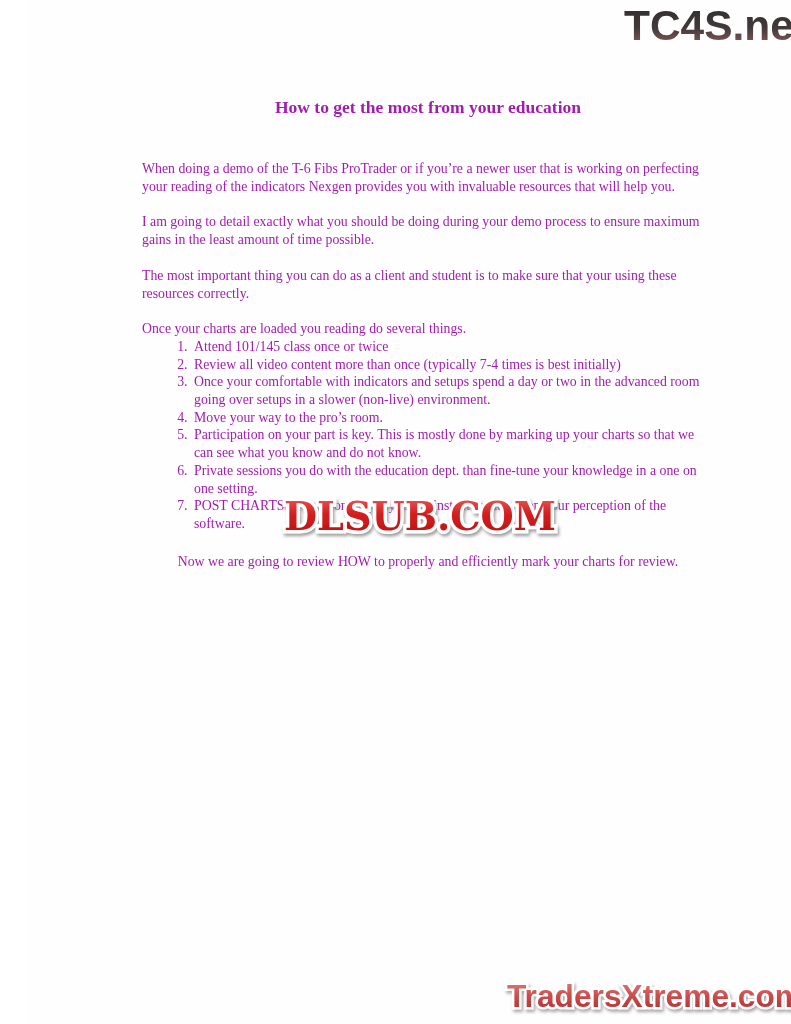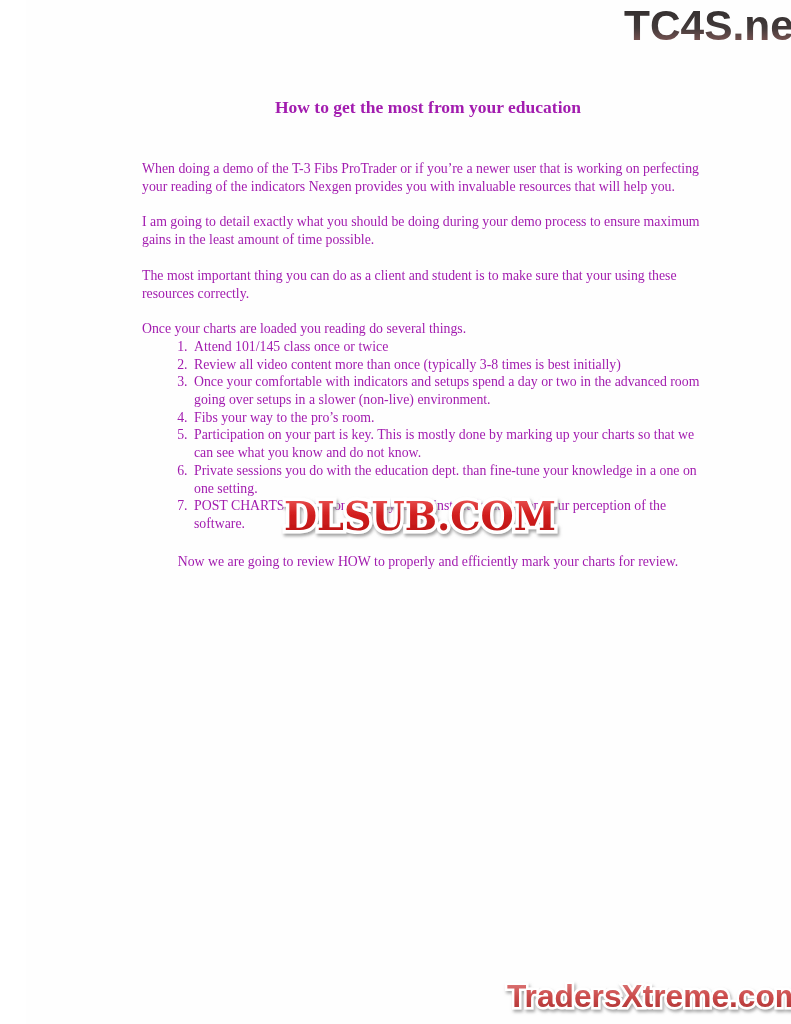"When doing a demo of" p { text: T-3 -> T-6 }
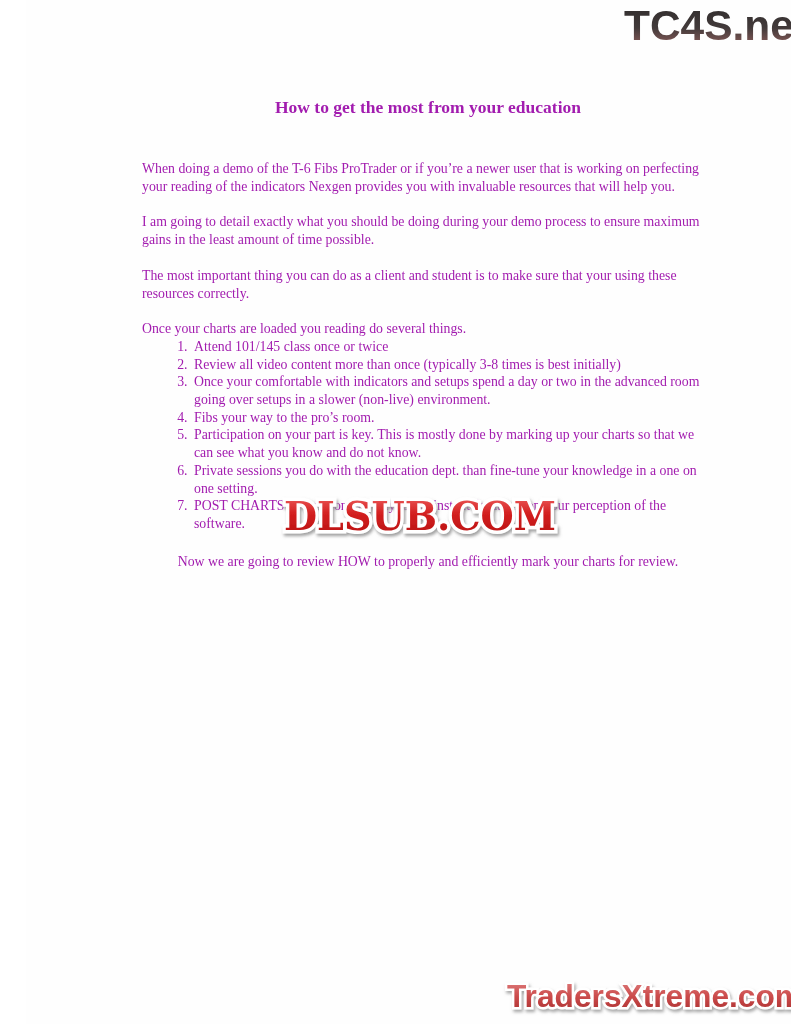"Review all video content more" li { text: 3-8 -> 7-4 }
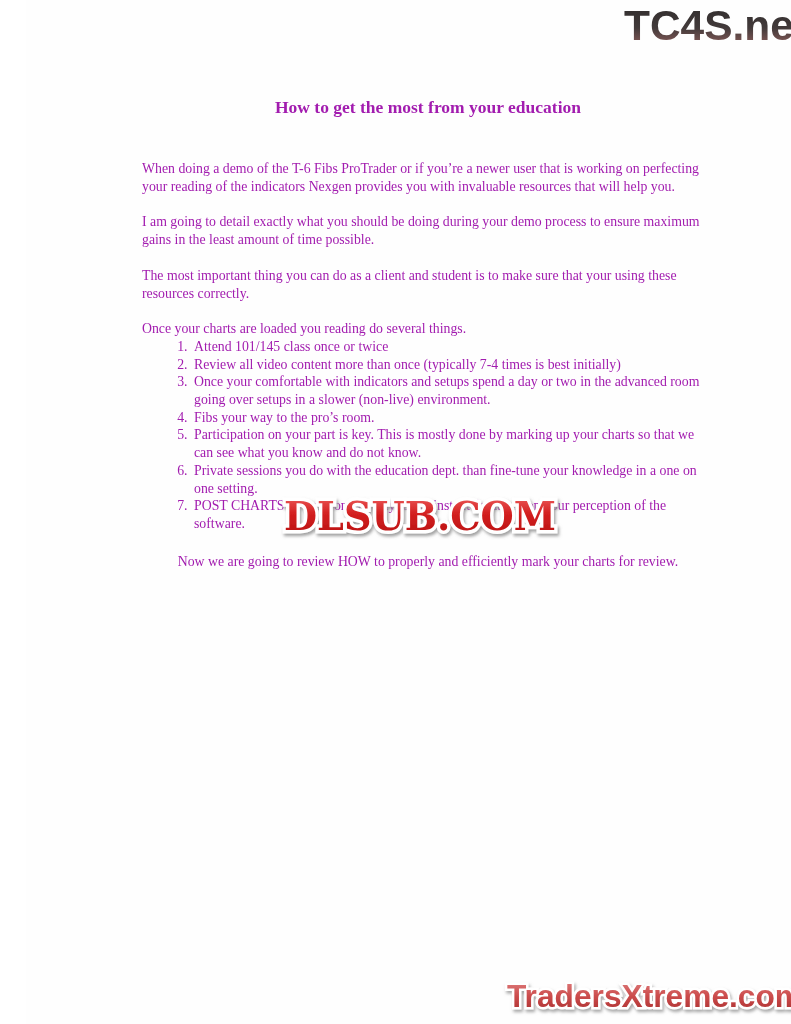"Fibs your way to the" li { text: Fibs -> Move }
